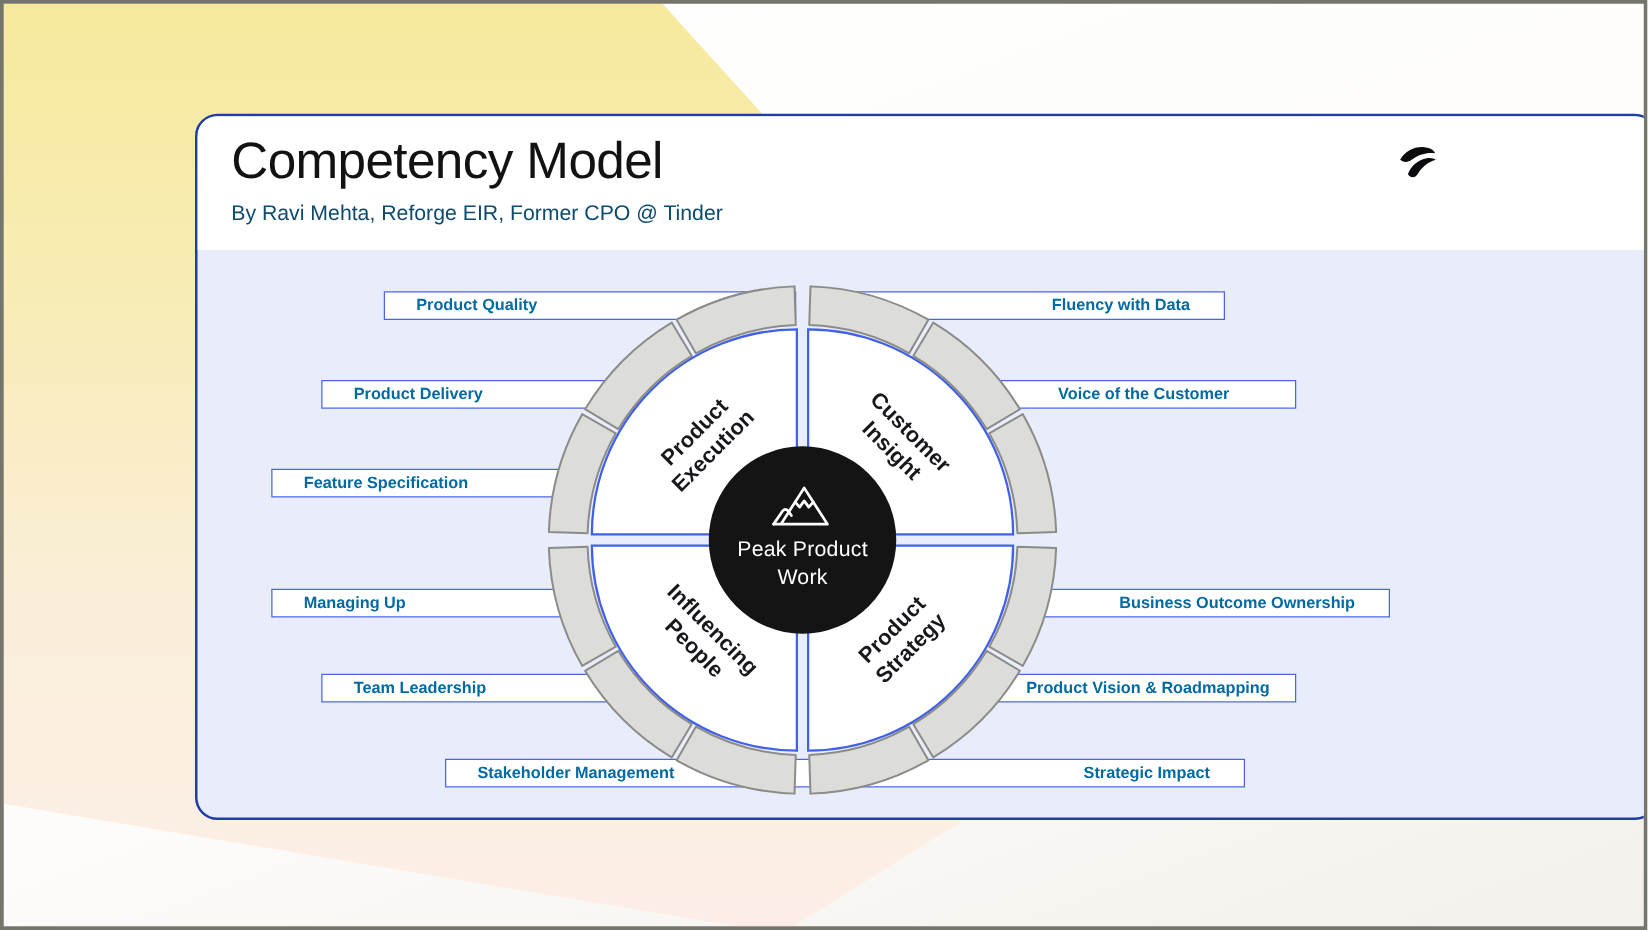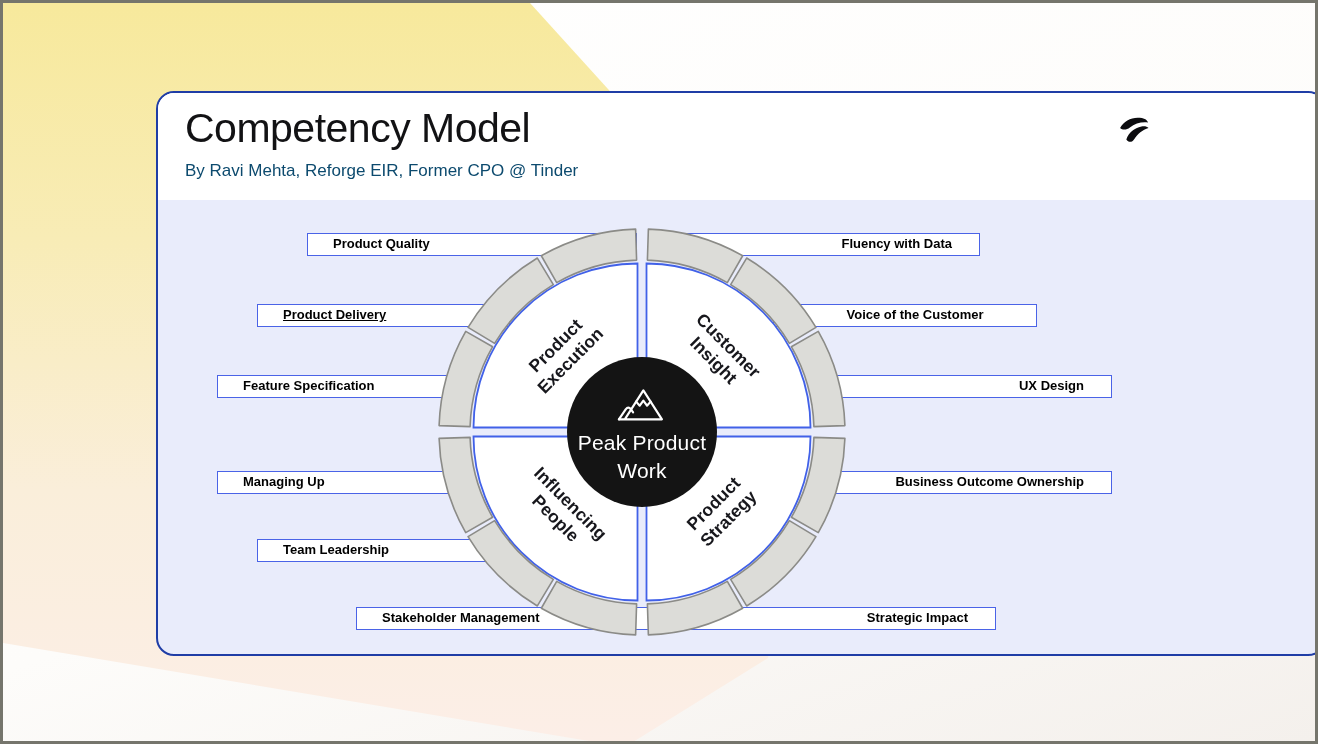"Product Quality" .label-box { color: #000000 -> #0369a1 }
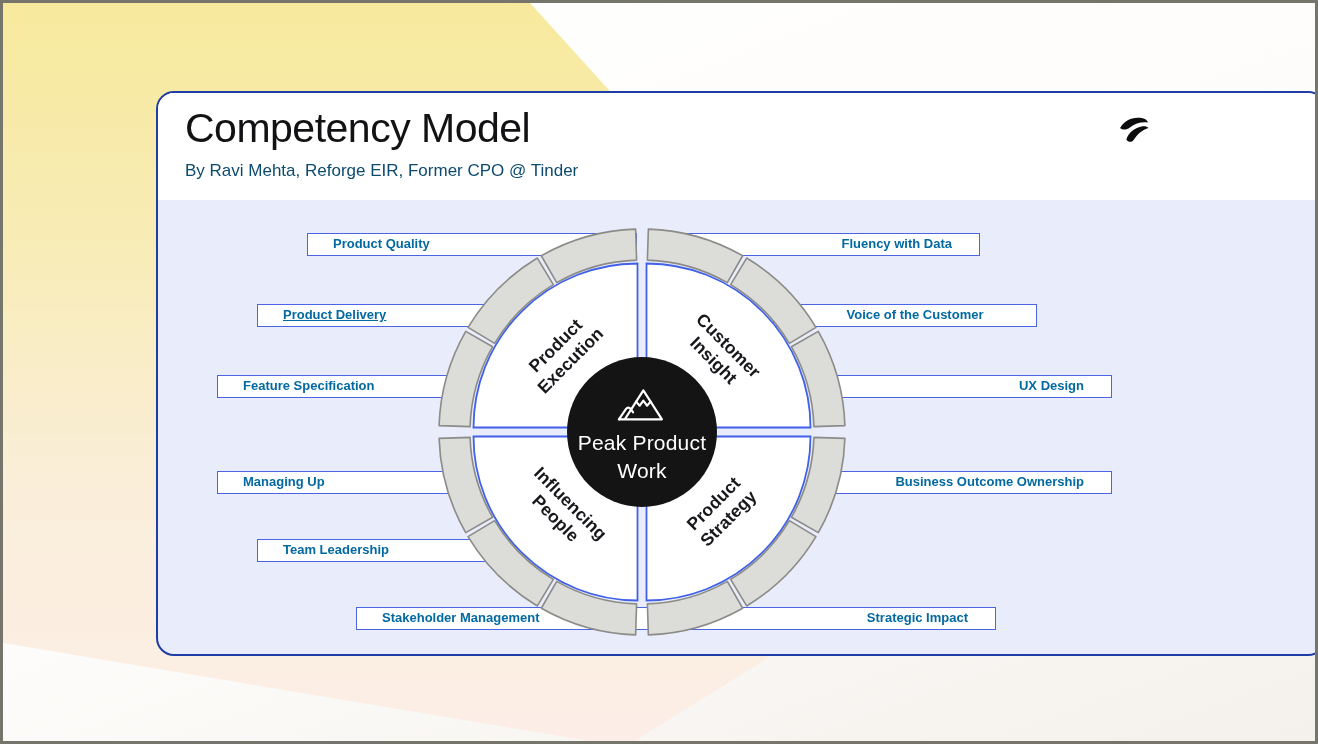"Product Delivery" div.label-box { text-decoration: underline -> none }
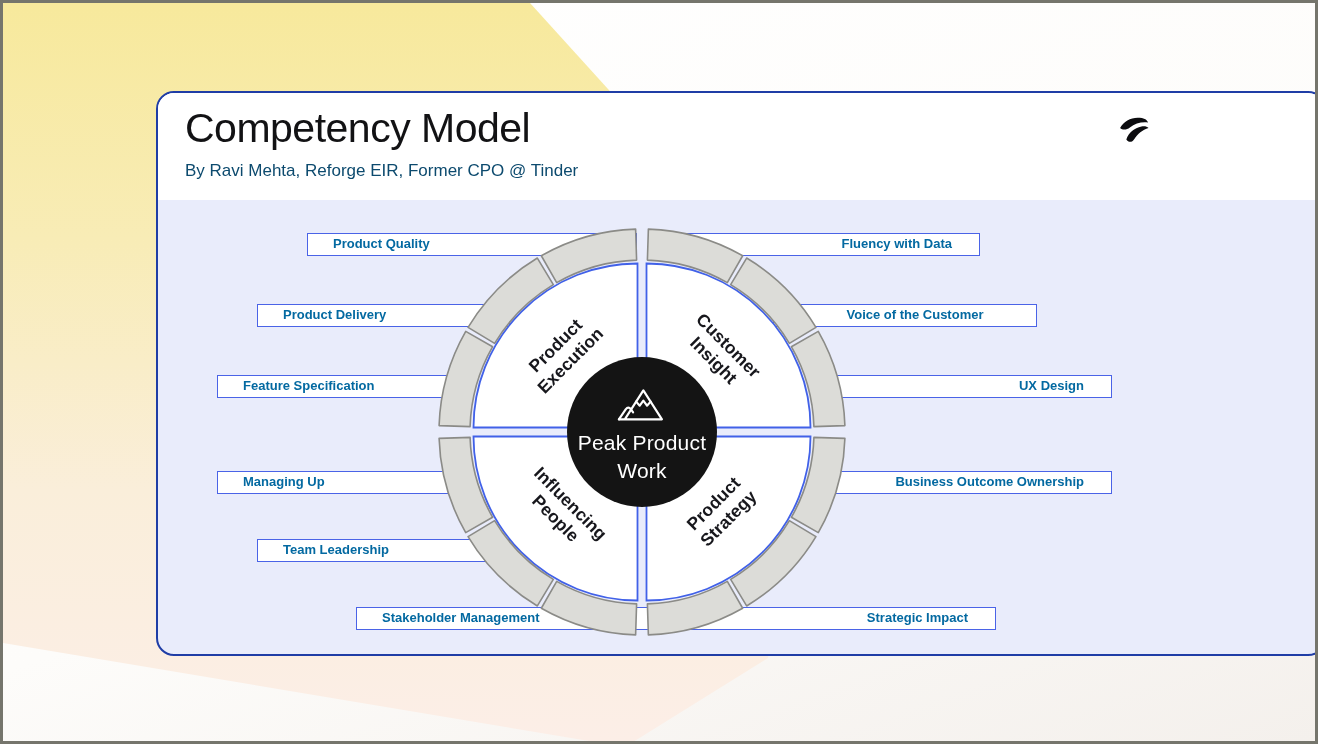"UX Design" div.label-box { html: <div>UX Design</div> -> none }
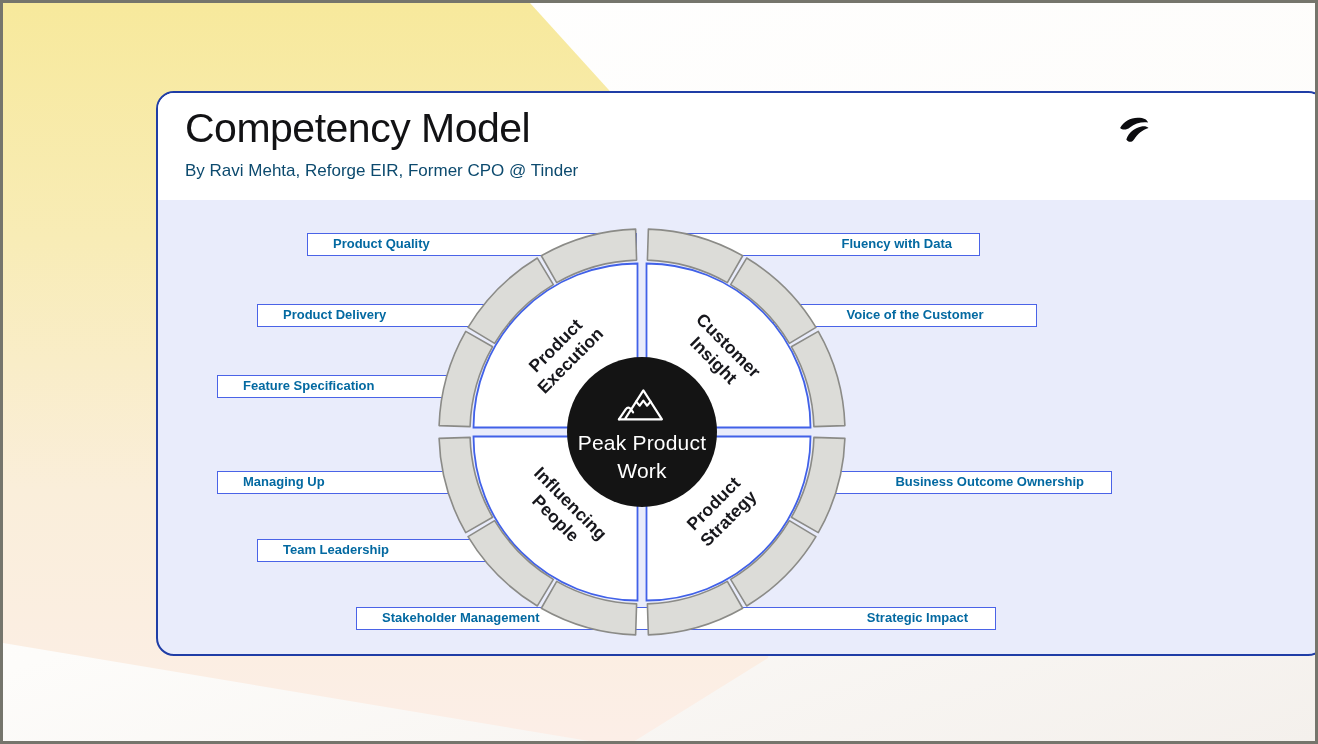"Peak Product" .center-text { font-size: 21px -> 17px }
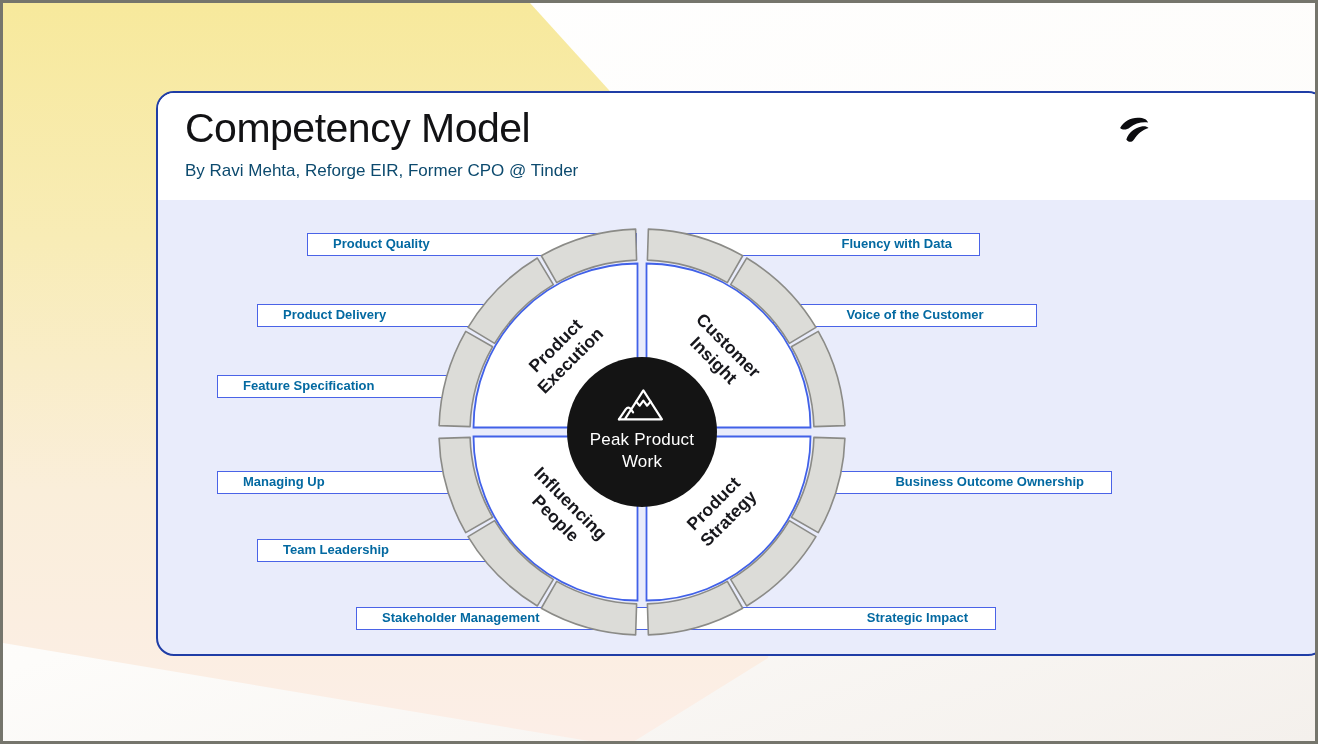"Product Vision & Roadmapping" div.label-box { html: none -> <div>Product Vision &amp; Roadmapping</div> }
